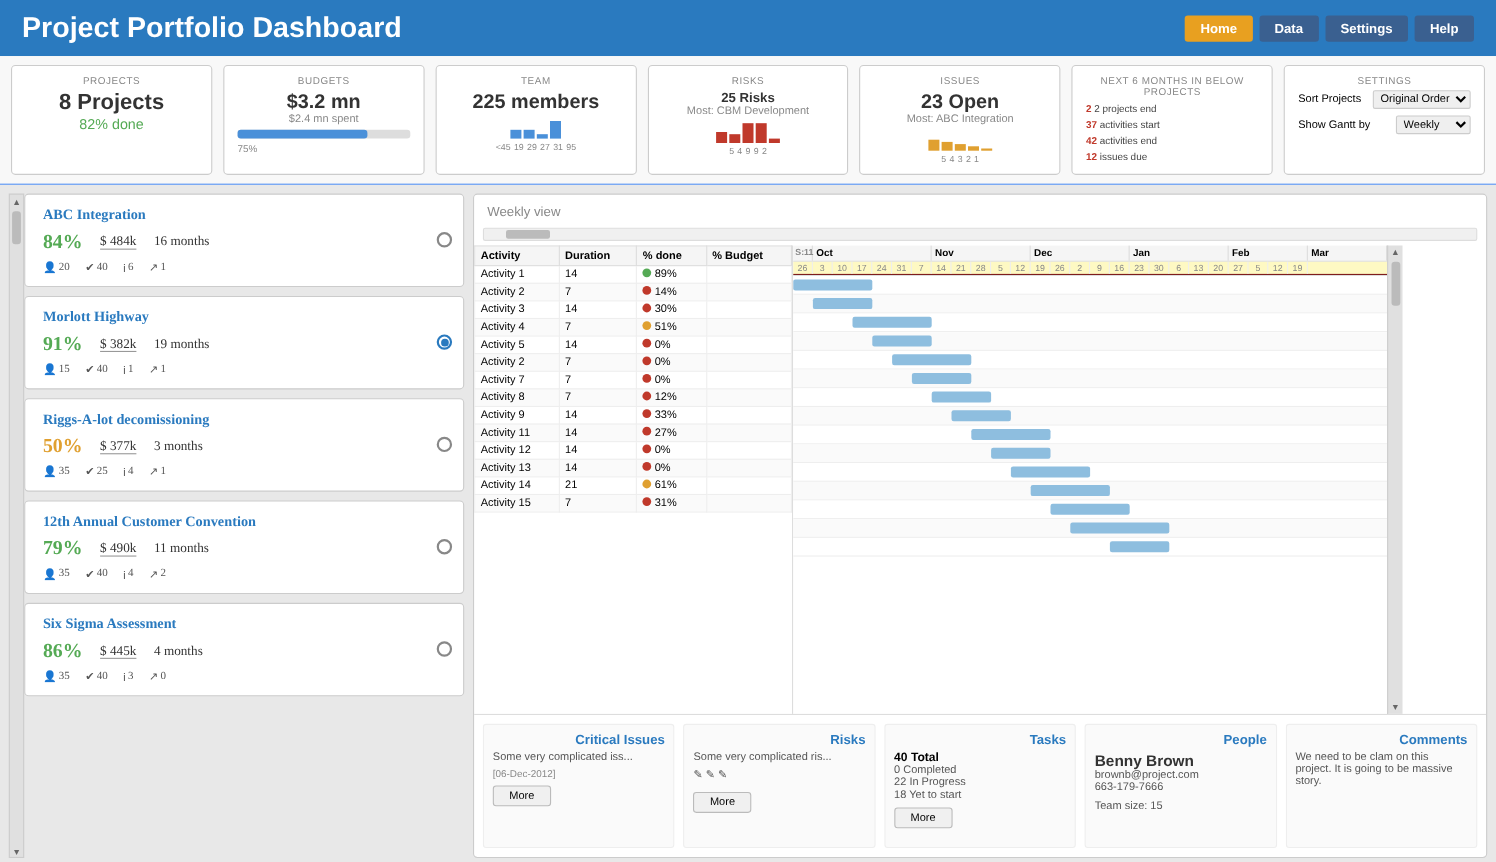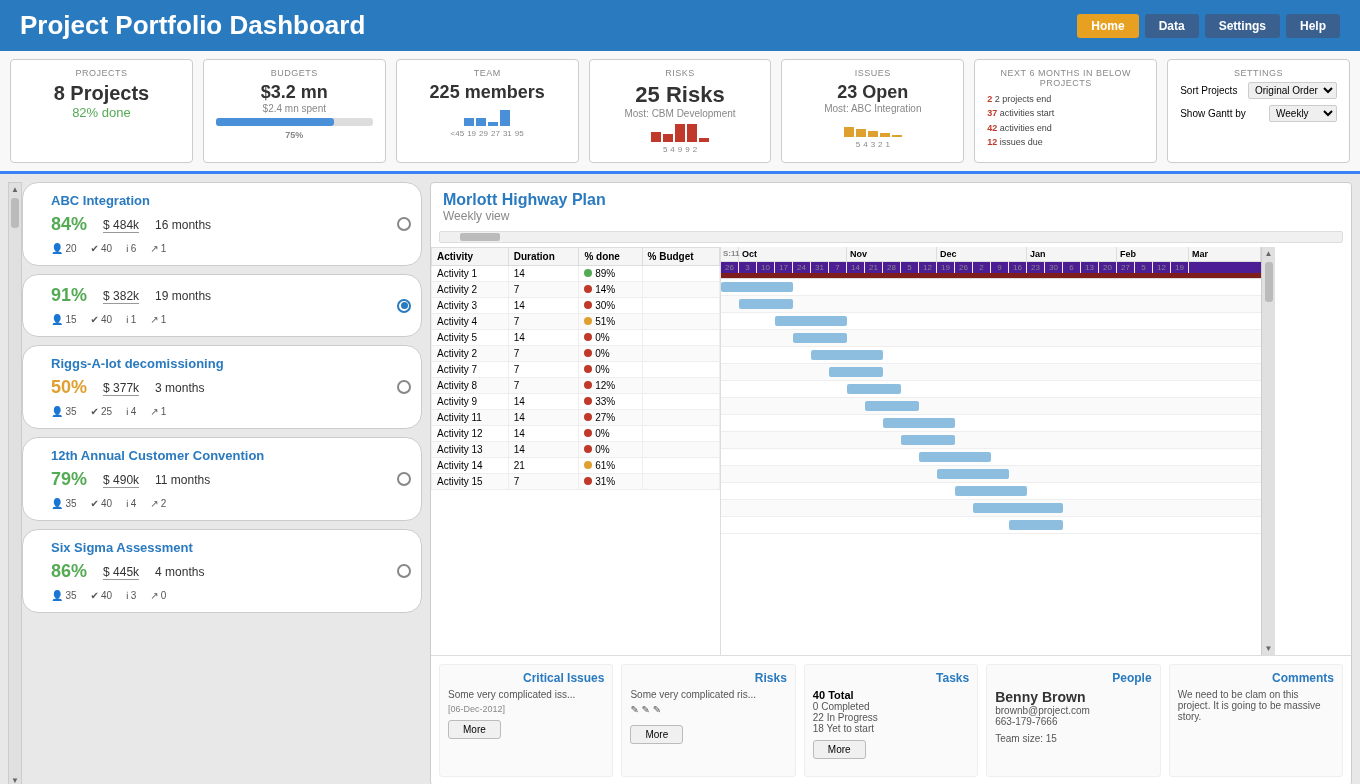"PROJECTS" .kpi-bar { border-bottom: 3px solid #3b82f6 -> 1px solid #3b82f6 }
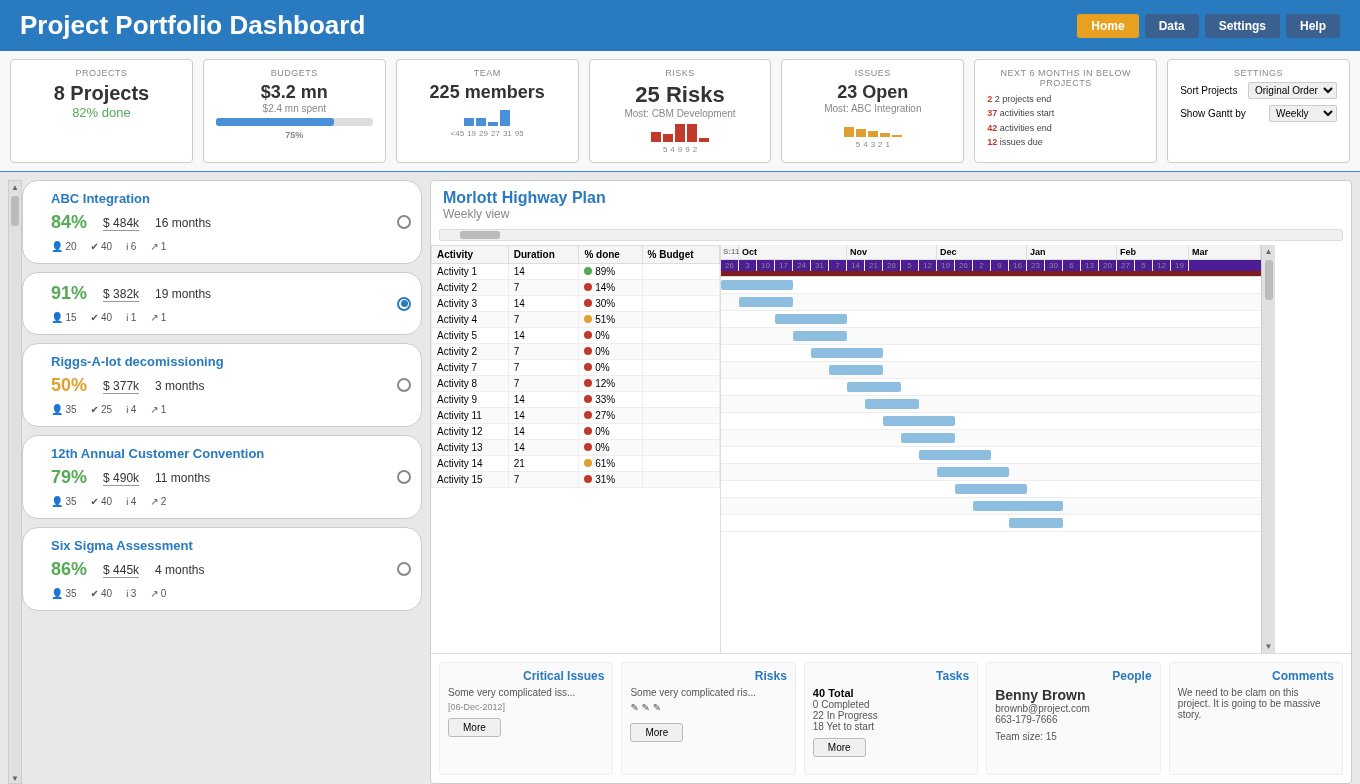"25 Risks" div.kpi-value { font-size: 22px -> 12px }
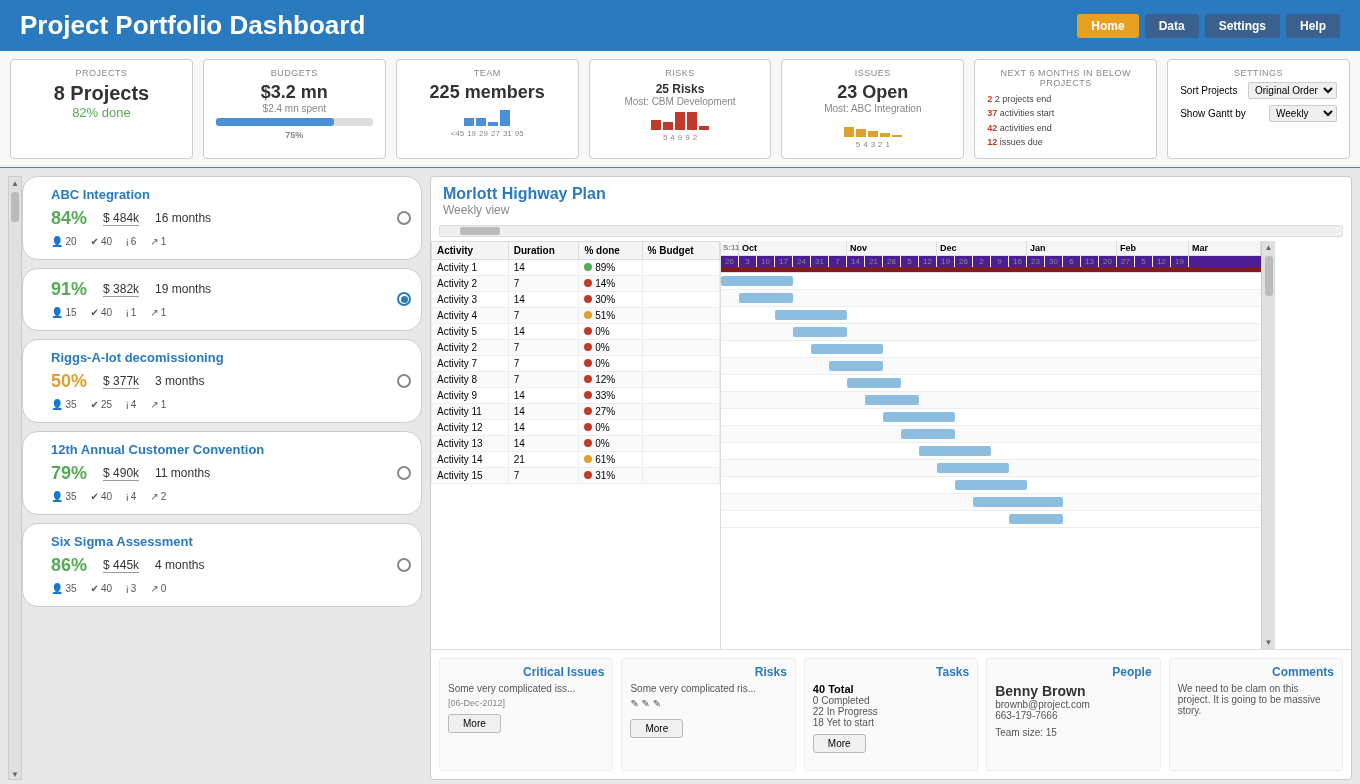"75%" div.kpi-sub { font-weight: bold -> none; text-align: center -> left }
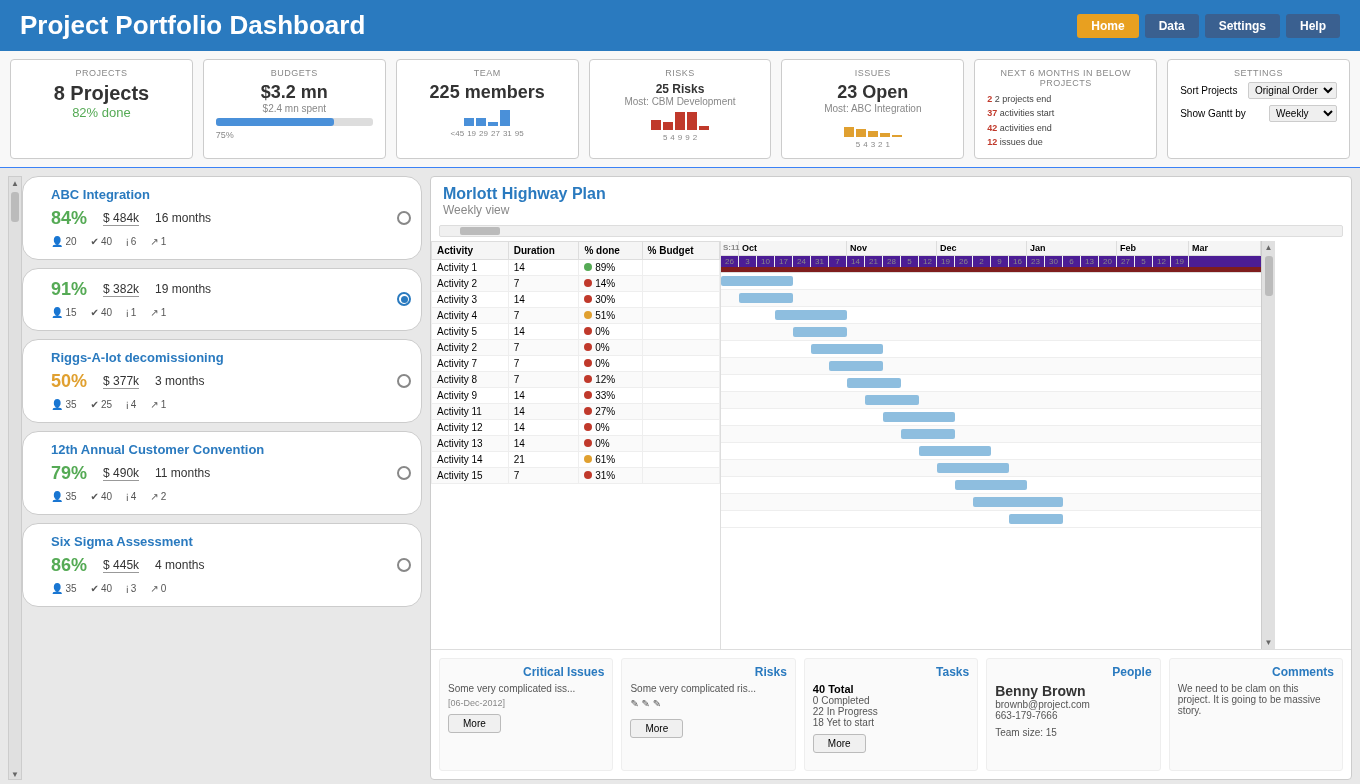"ABC Integration" .project-card { border-radius: 16px -> 4px; font-family: none -> Liberation Serif, serif; padding: 10px 28px -> 10px 16px }
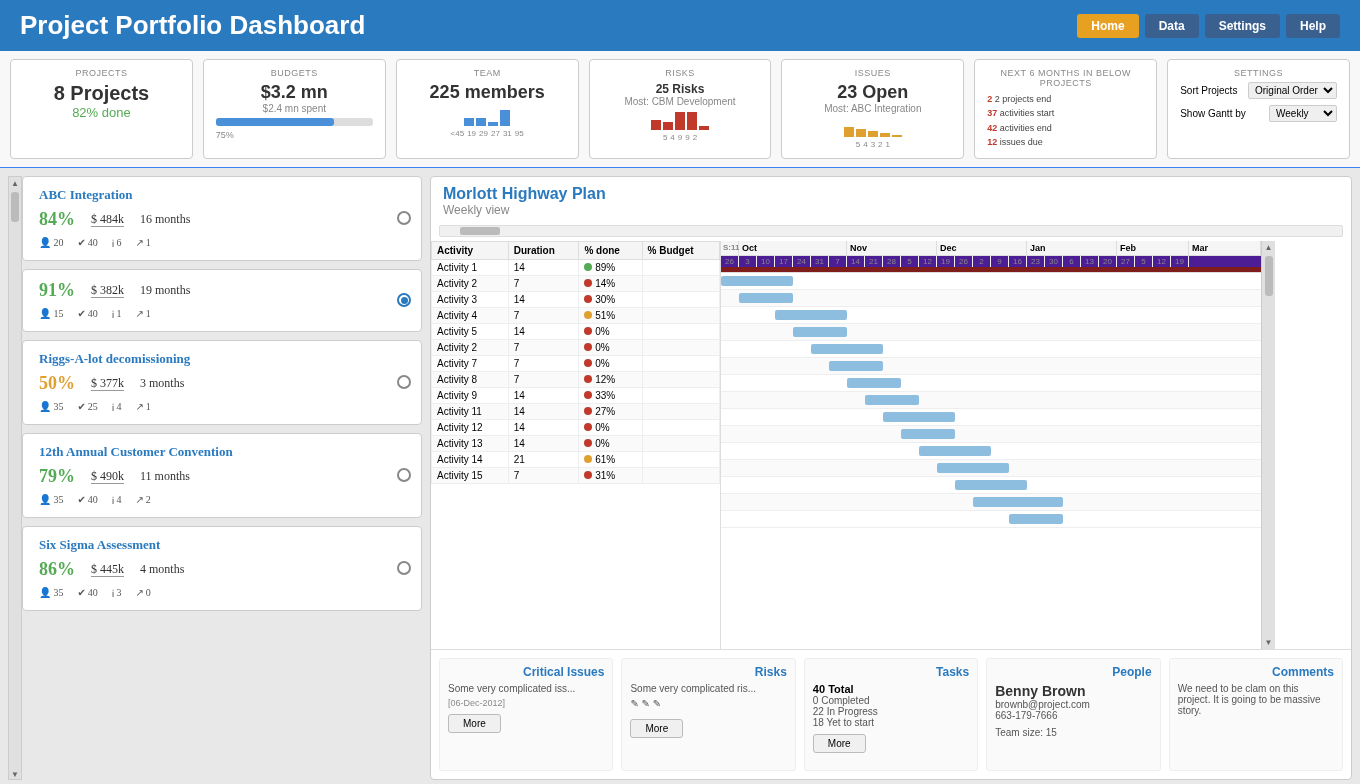"Morlott Highway Plan" div.gantt-title { html: <div>Morlott Highway Plan</div> -> none }
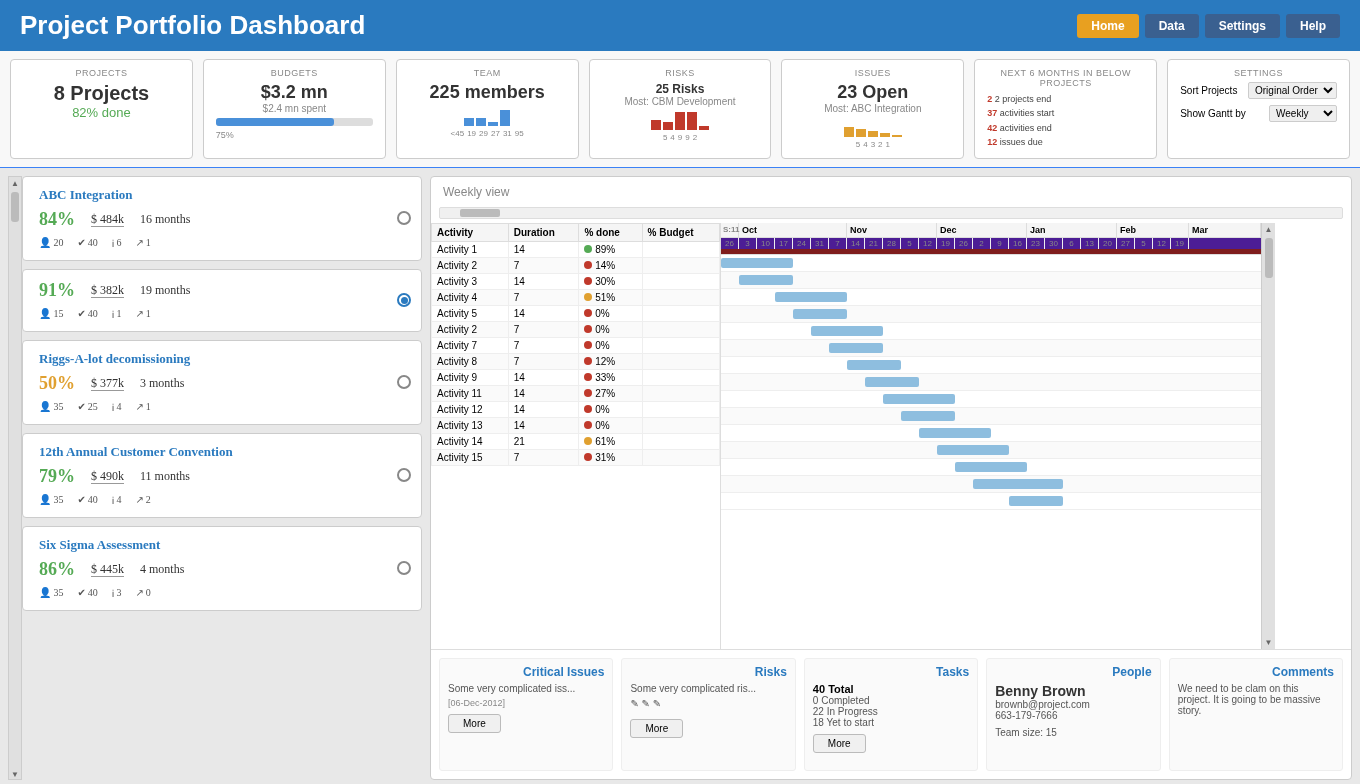"26" div { background: #4c1d95 -> #fef9c3; border-bottom: 5px solid #7f1d1d -> 1px solid #7f1d1d }
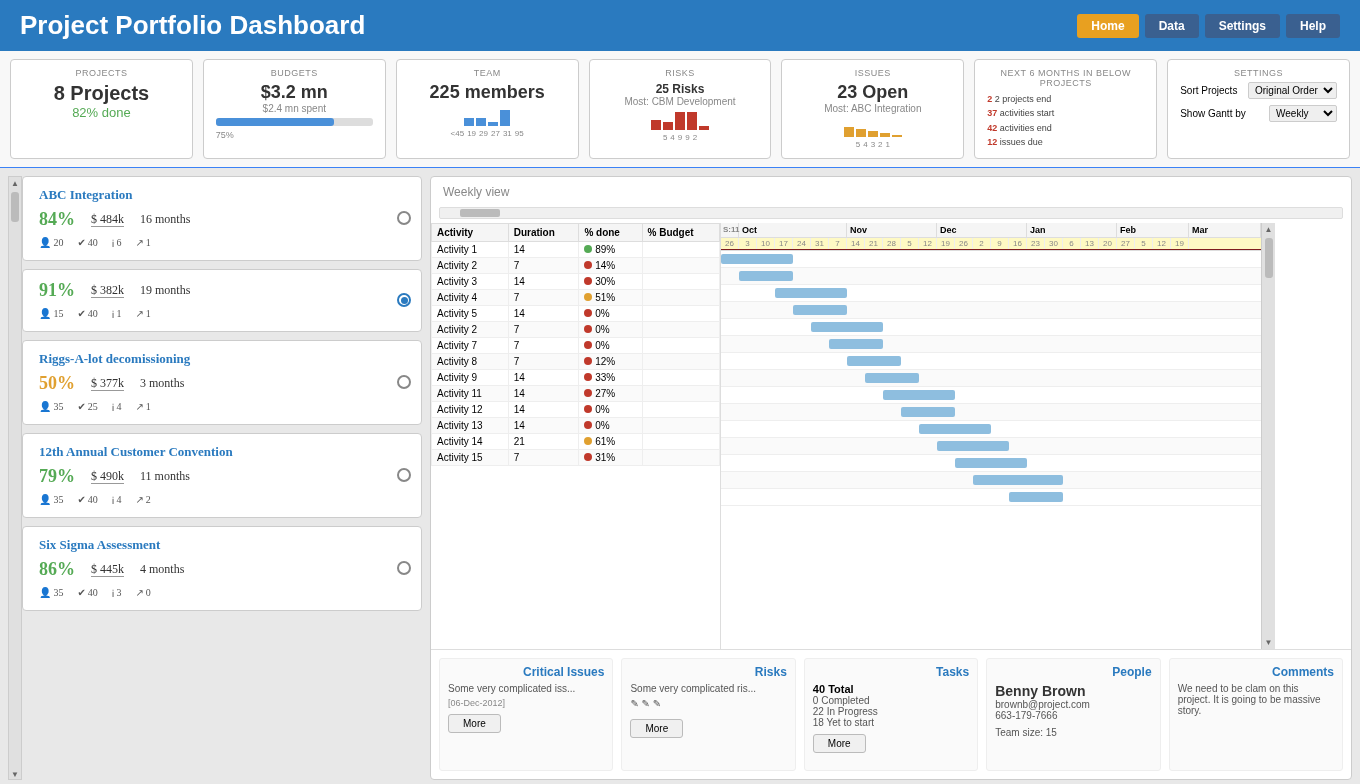"Morlott Highway" div.project-name { html: none -> <div>Morlott Highway</div> }
